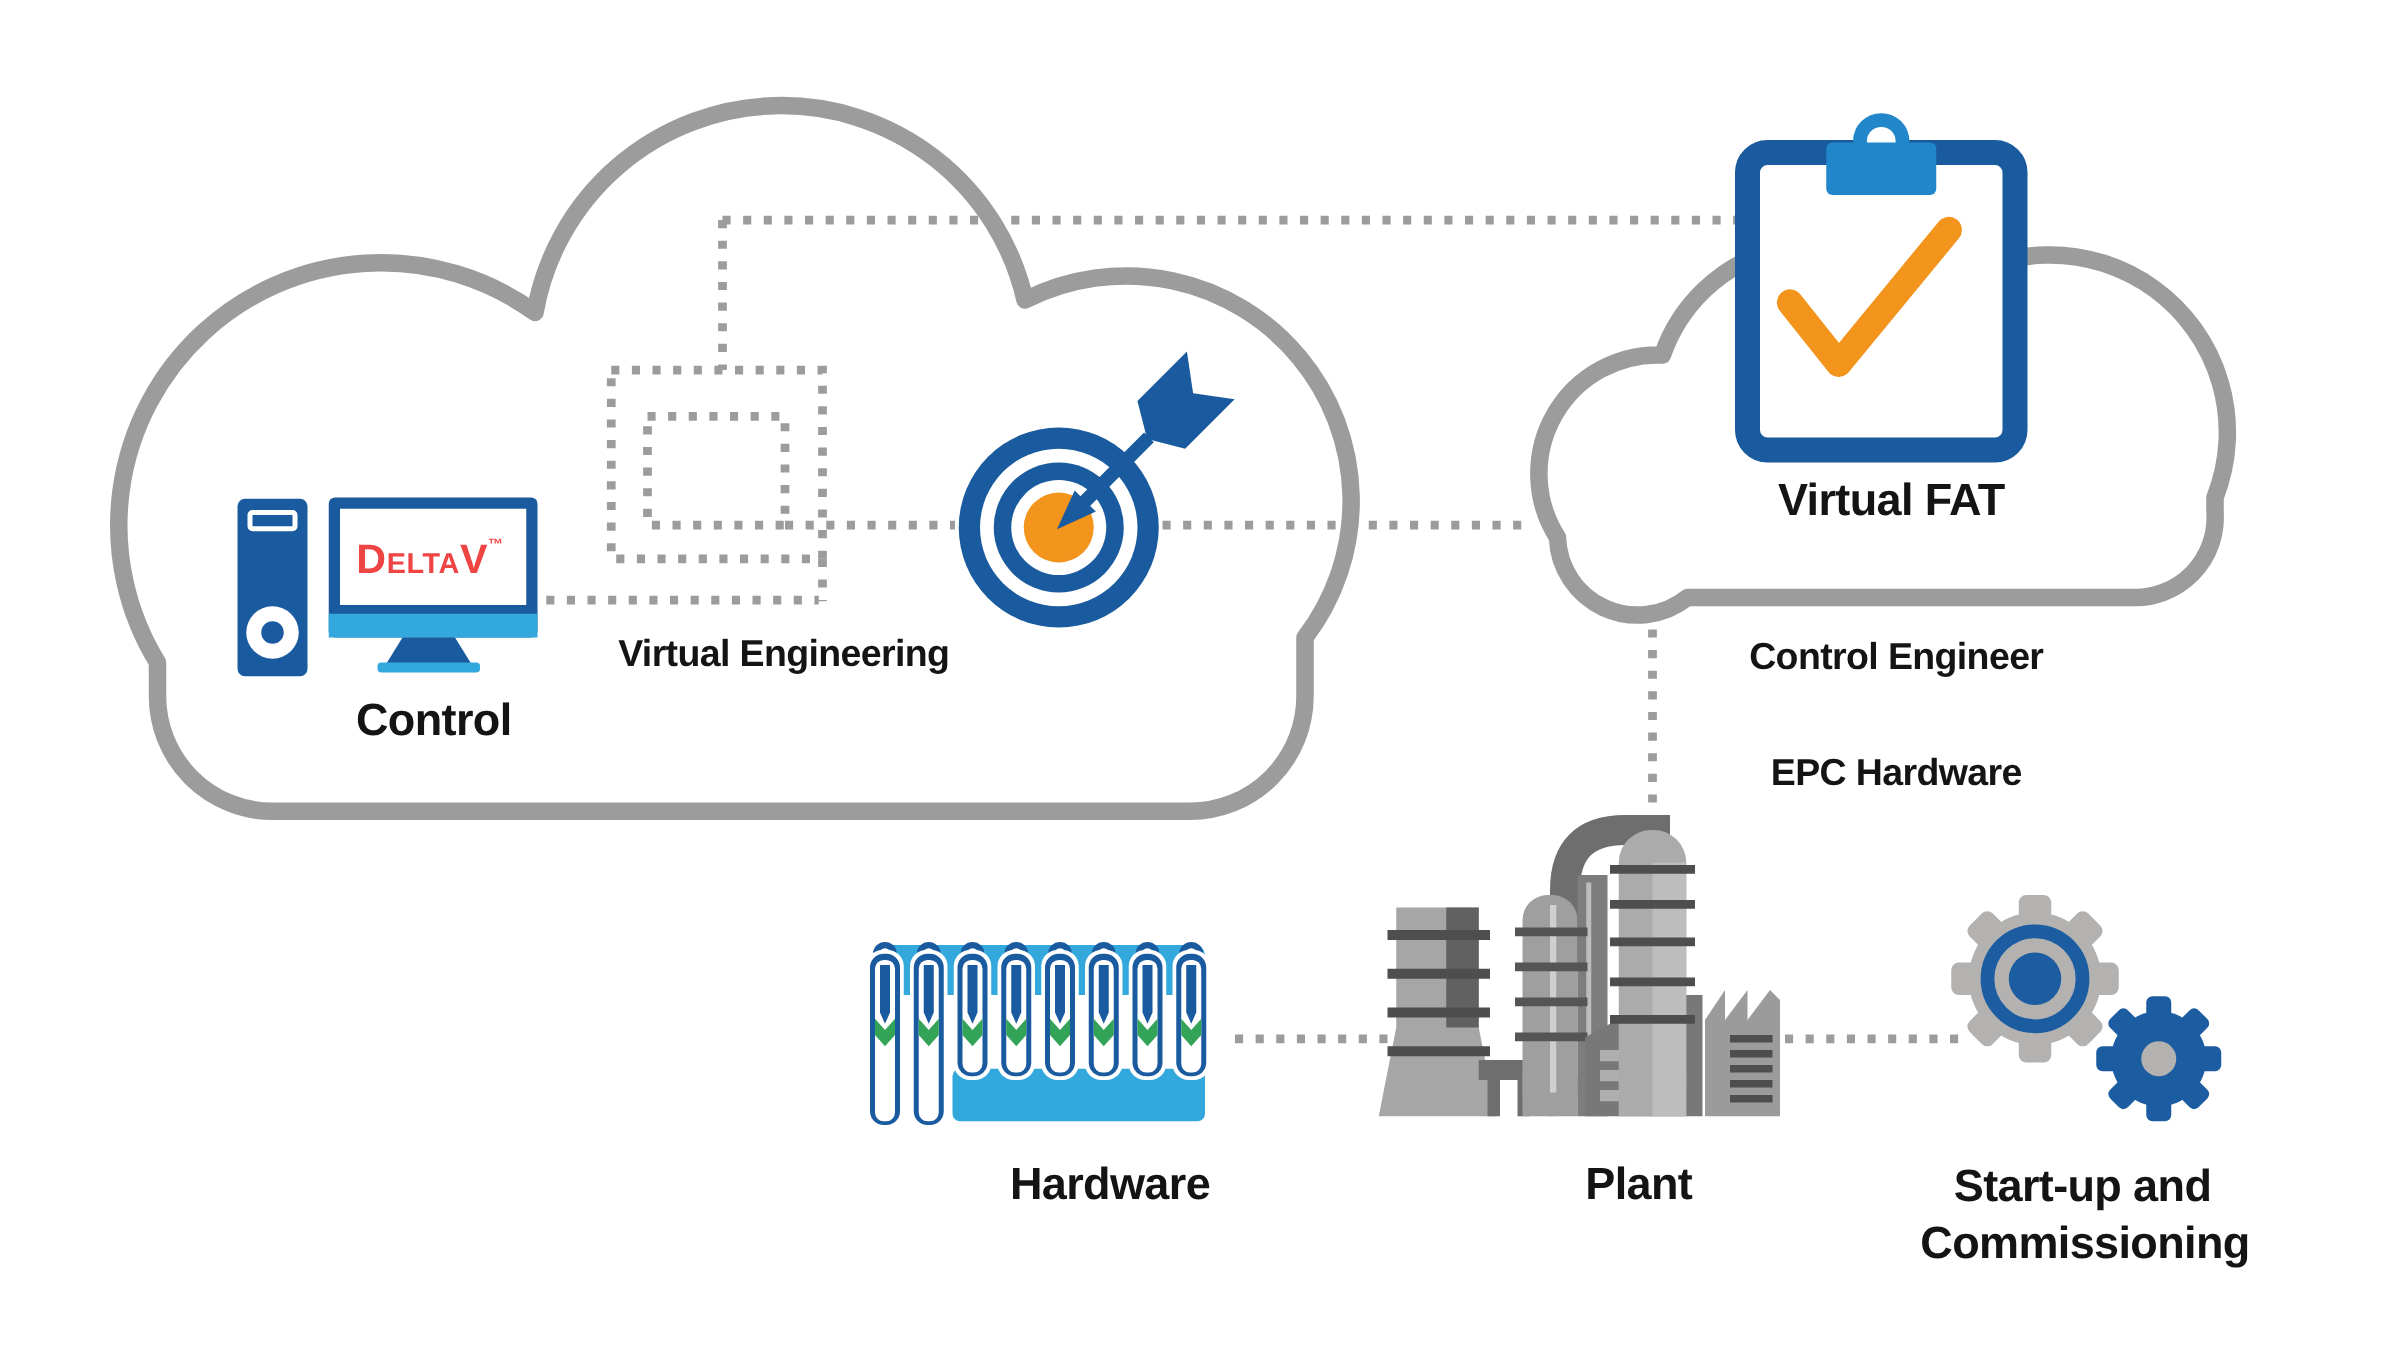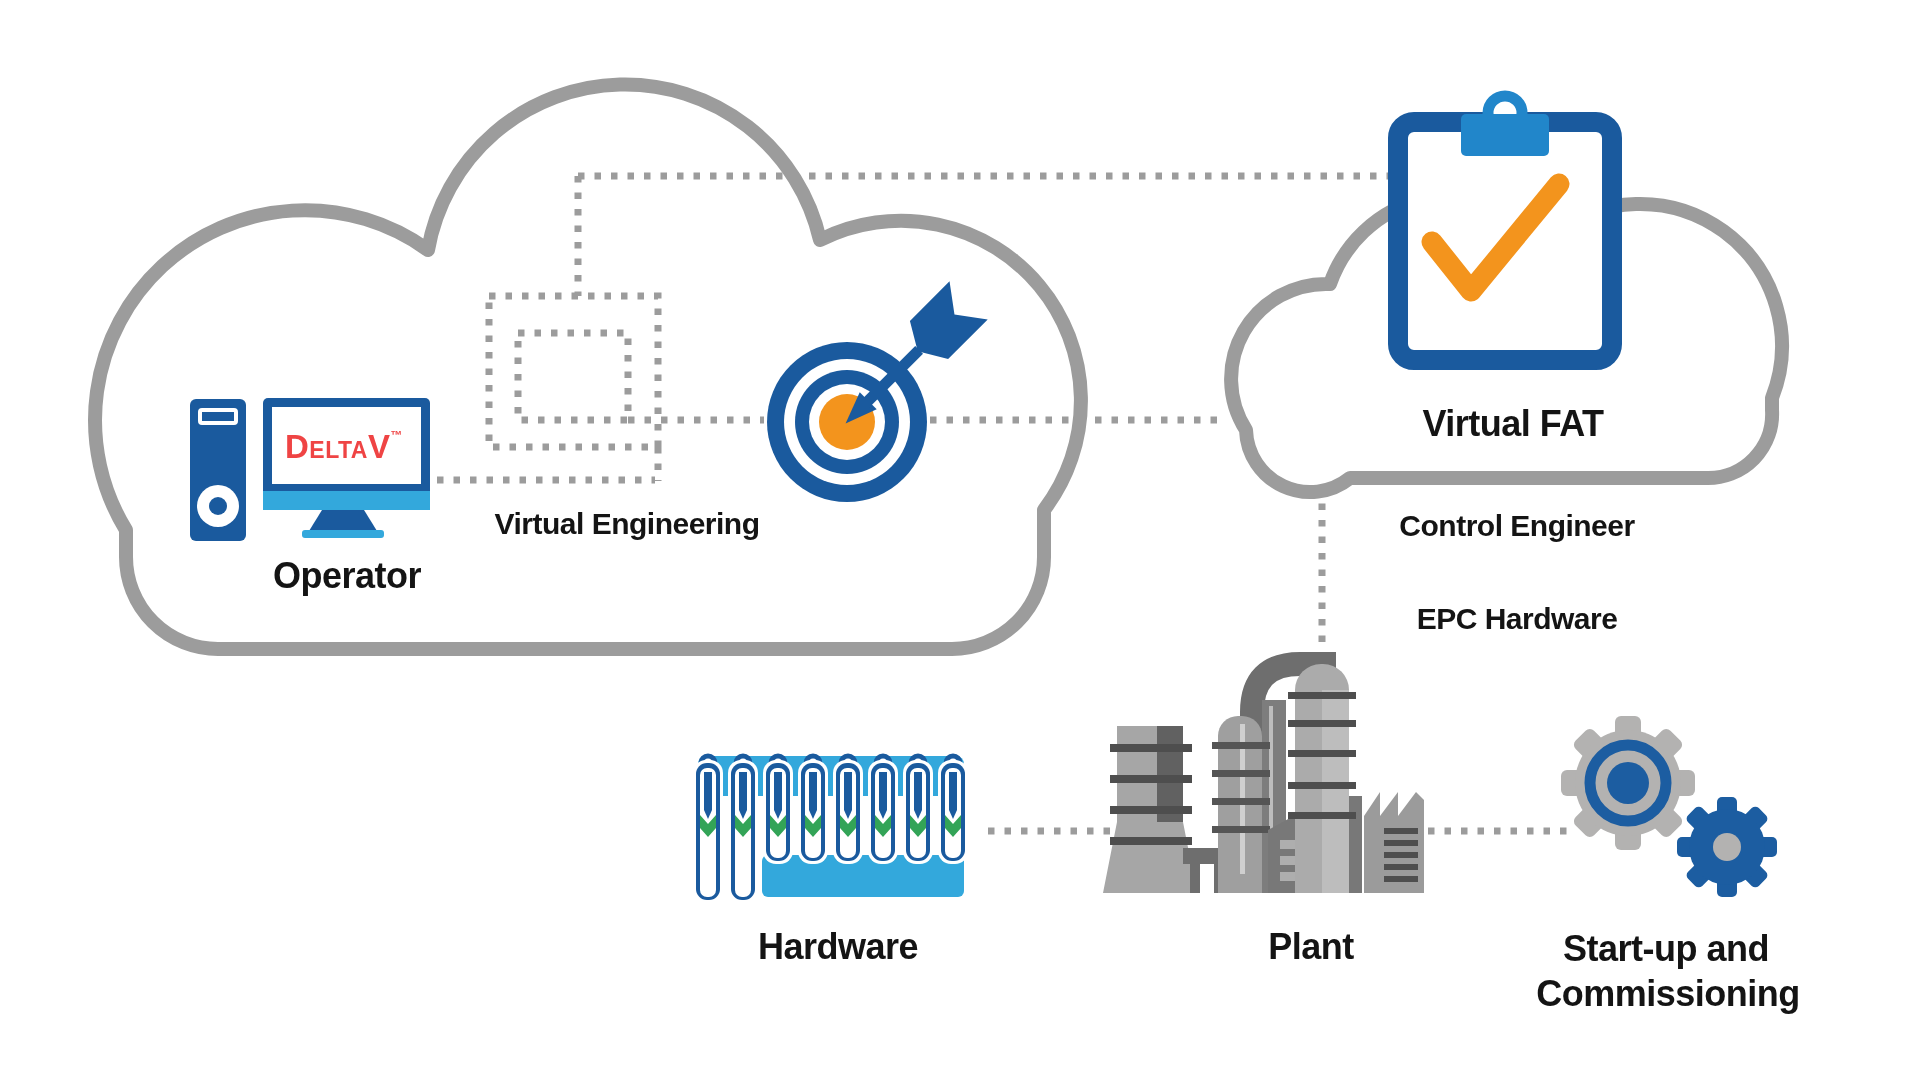"Virtual FAT" div.lbl { margin-top: 24px -> none }
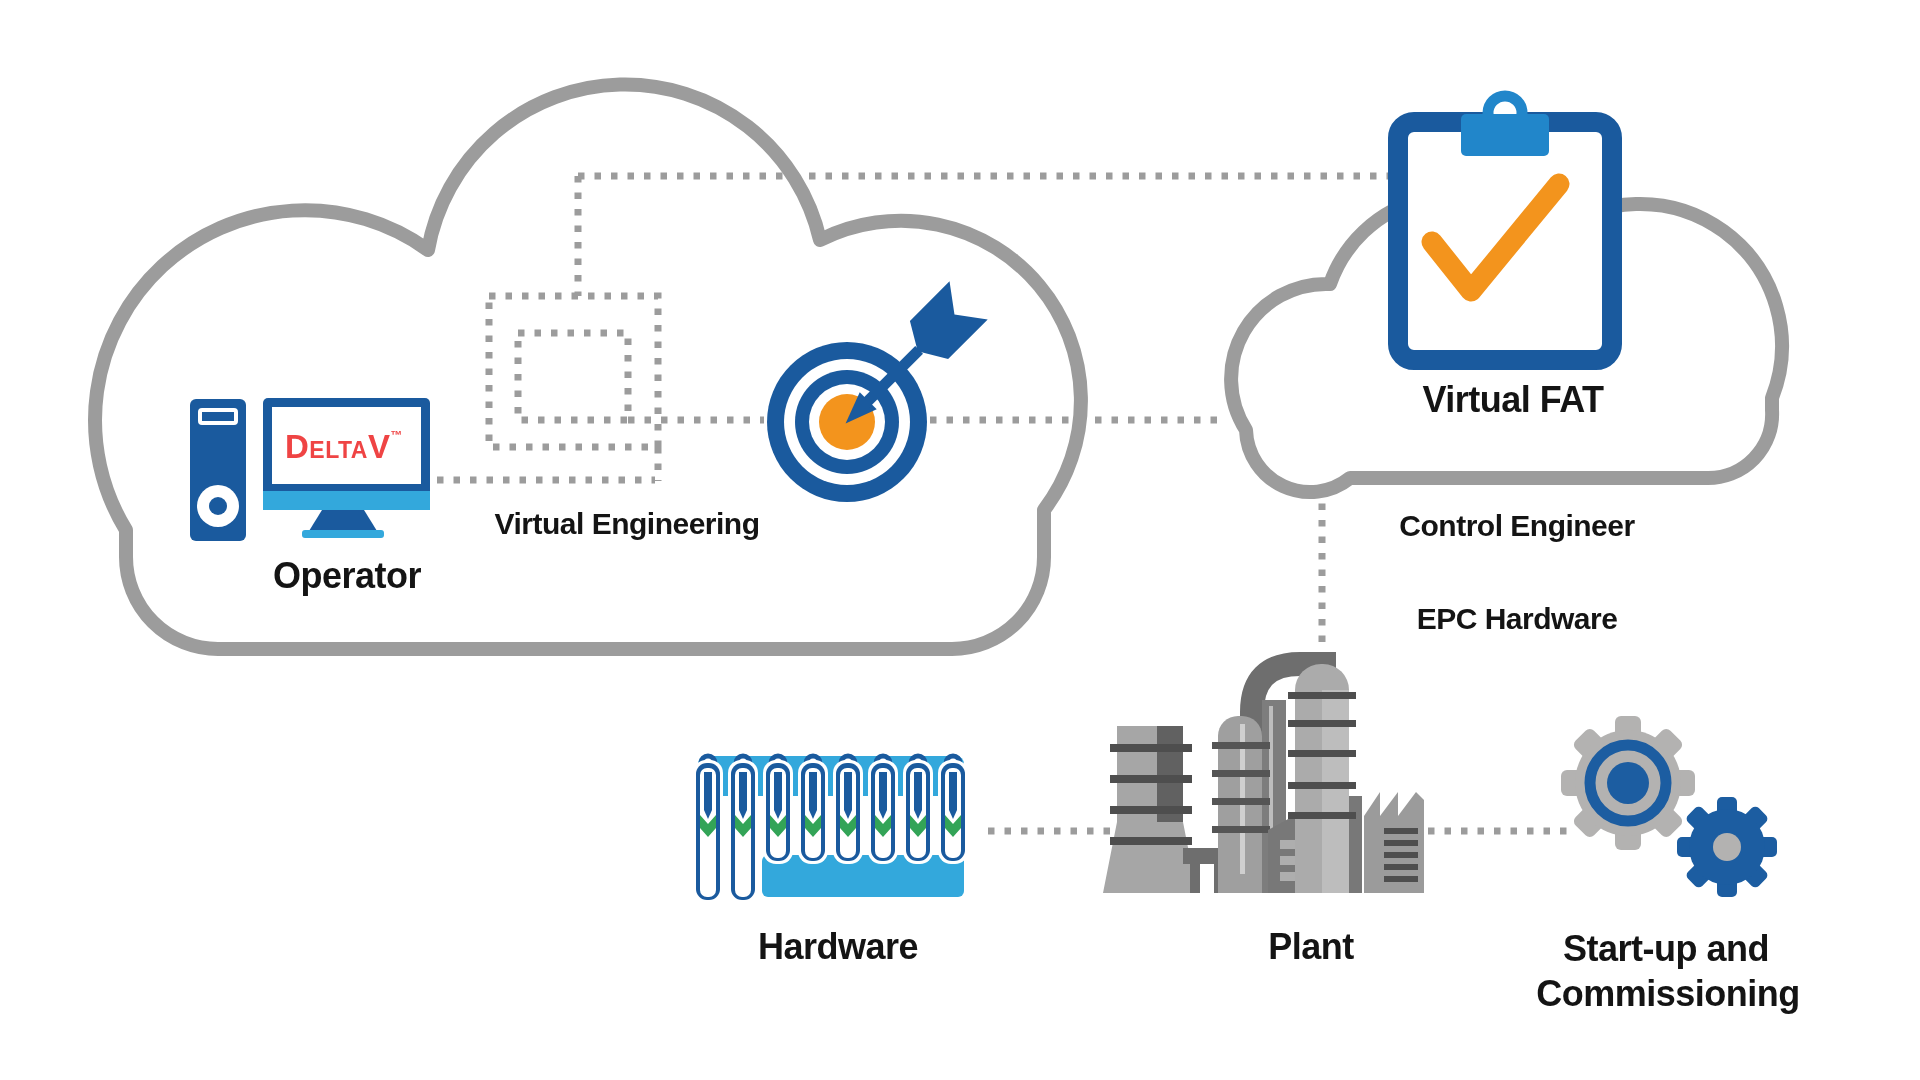"Operator" div.lbl { text: Operator -> Control }
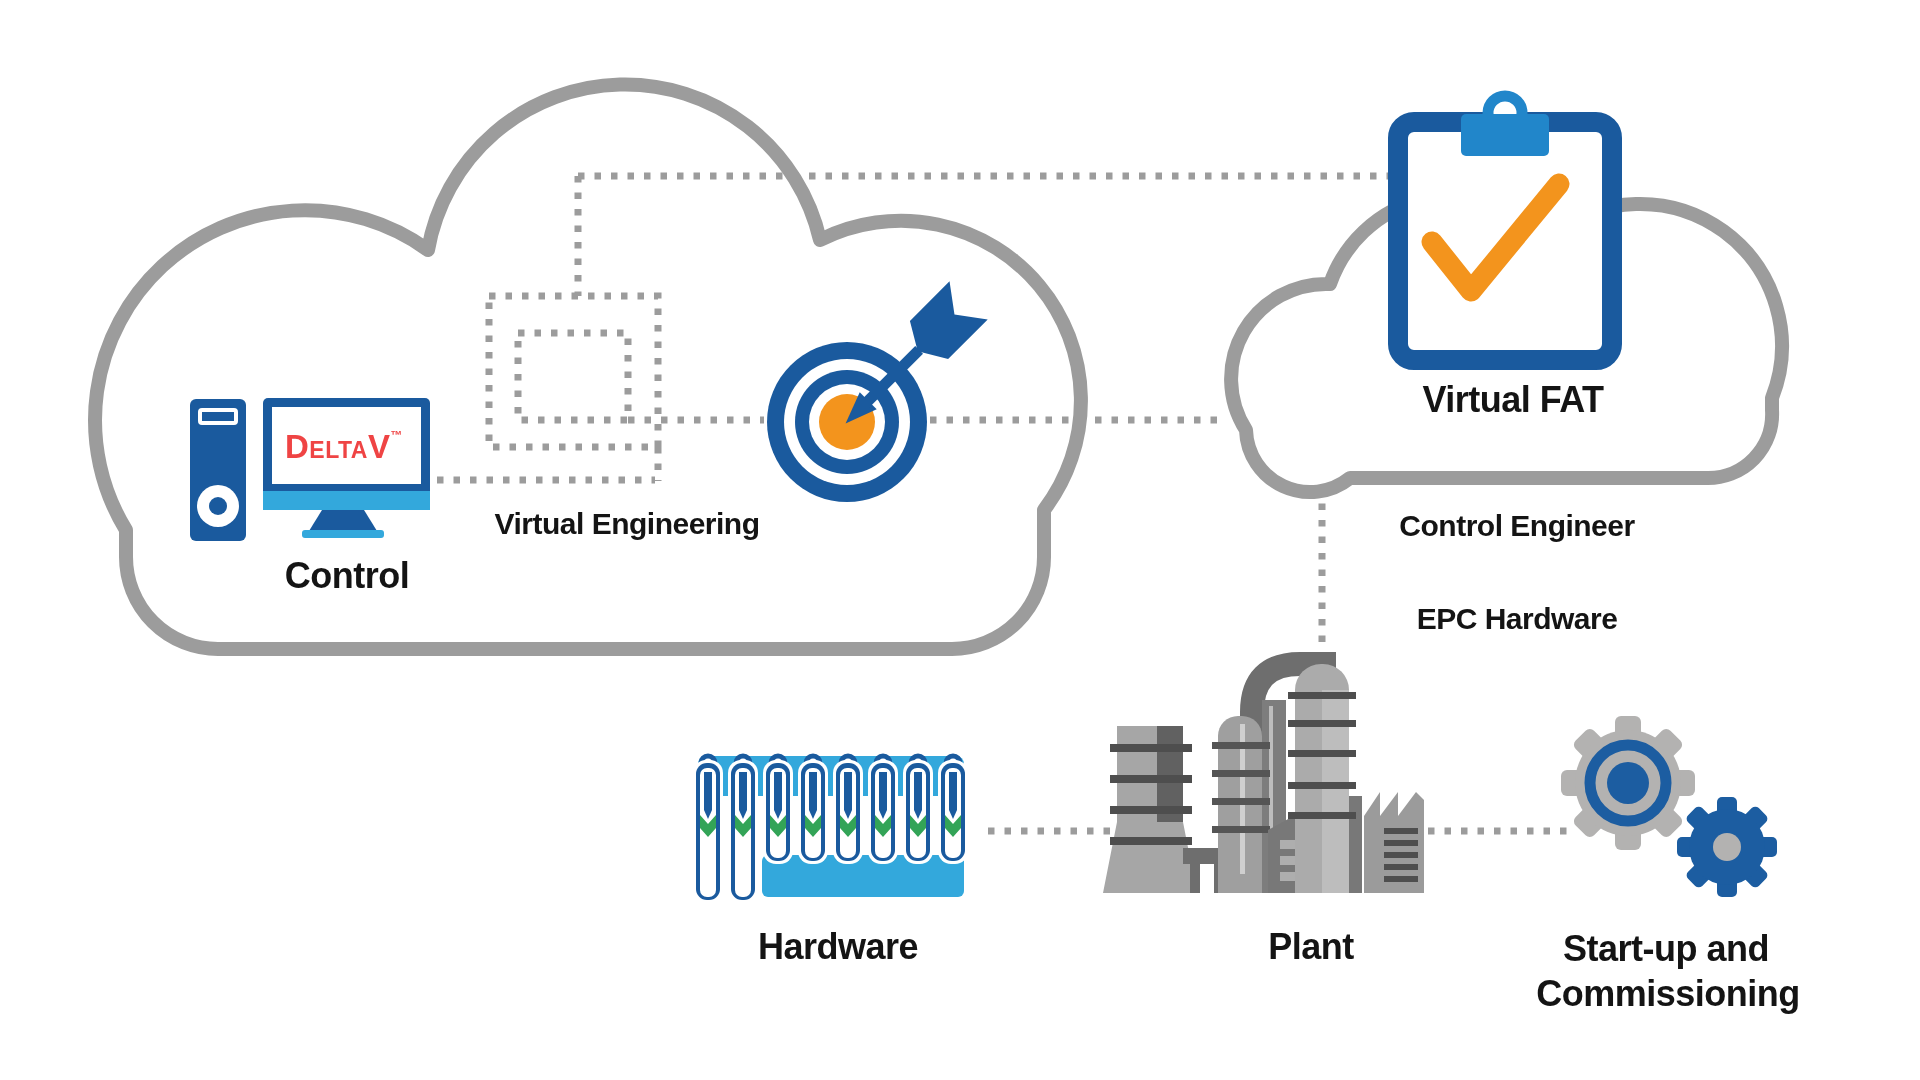"Hardware" div.lbl { left: 838px -> 888px }
